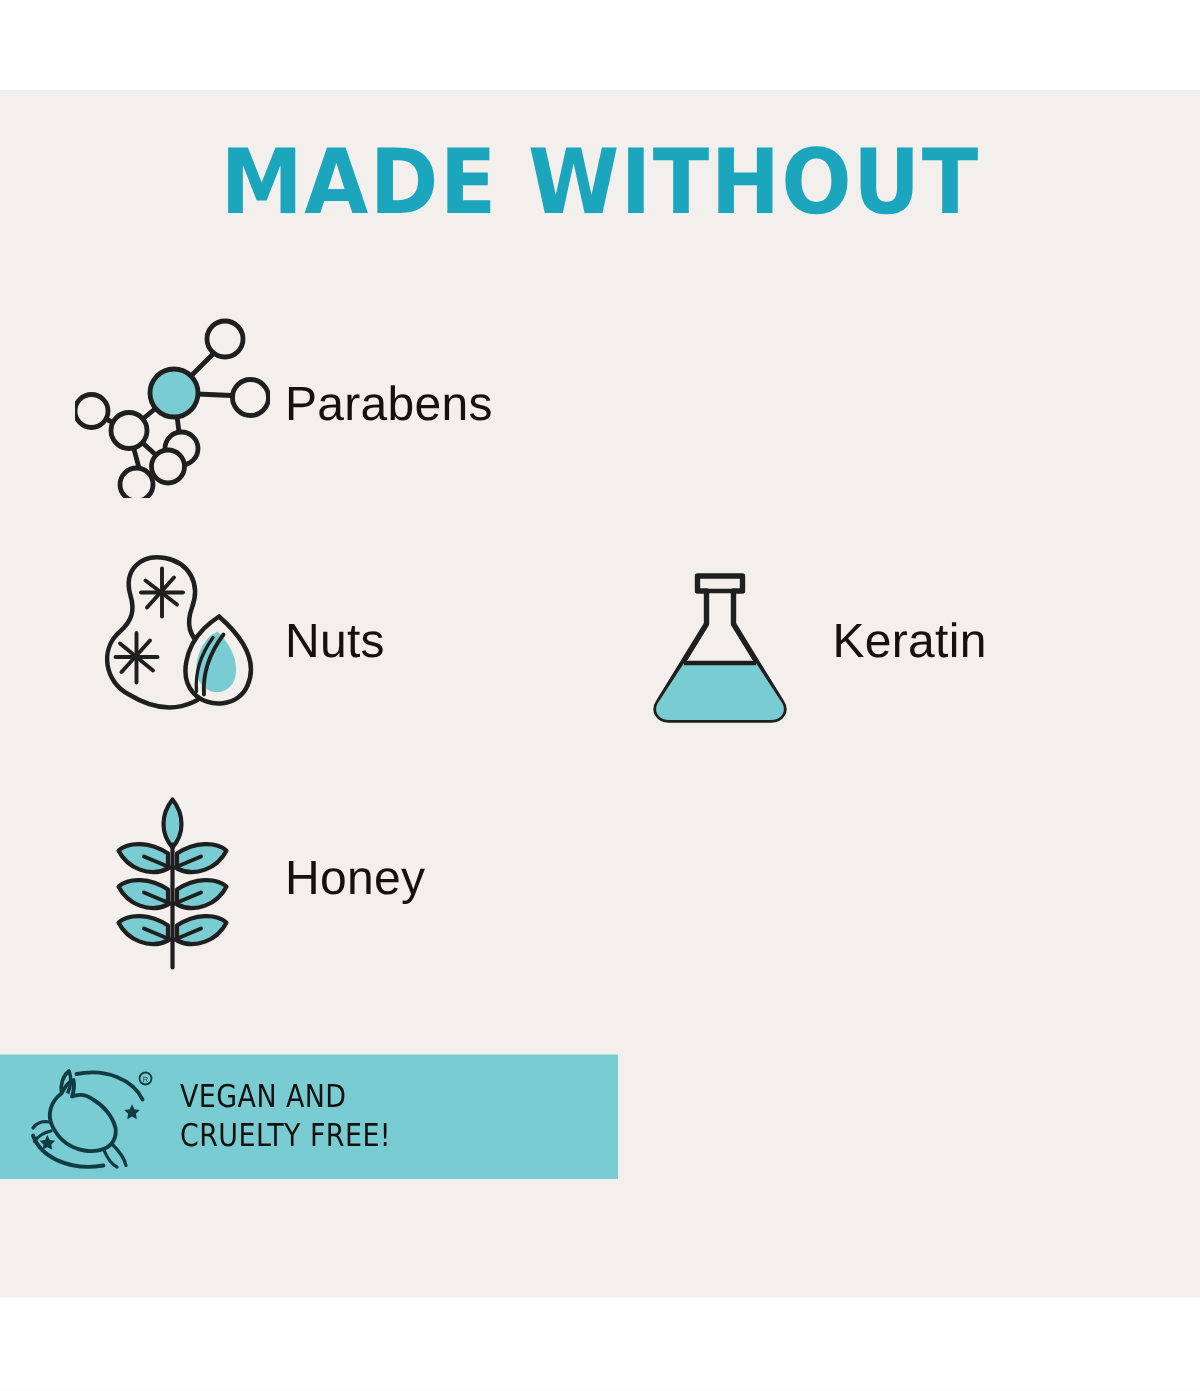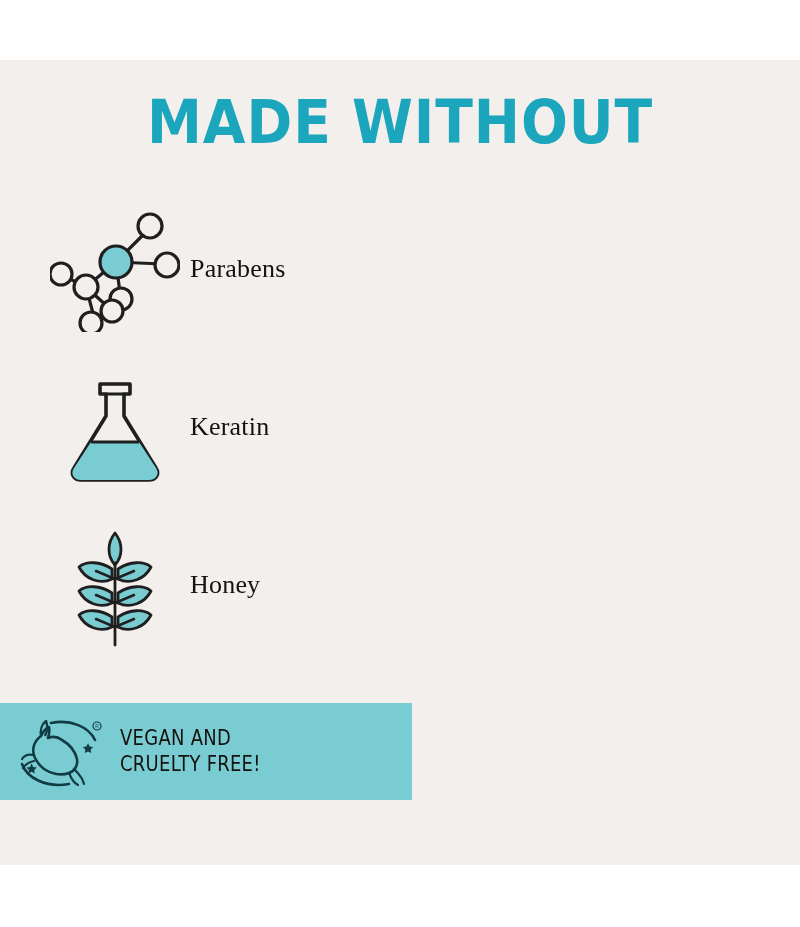"Parabens" .label { font-family: Liberation Serif, serif -> Liberation Sans, sans-serif; font-size: 26px -> 32px }
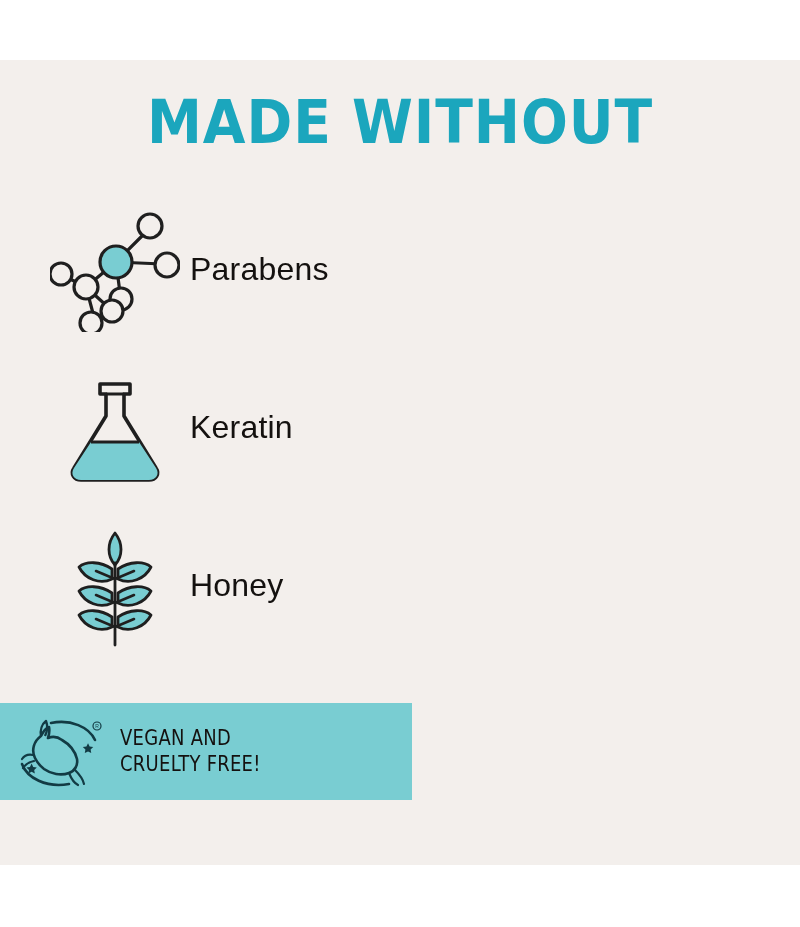"Nuts" div.cell { html: none -> <div> <div> <svg> <path></path> <g> <line></line> <line></line> <line></line> <line></line> <line></line> <line></line> <line></line> <line></line> </g> <path></path> <path></path> <path></path> <path></path> </svg> </div> <div>Nuts</div> </div> }
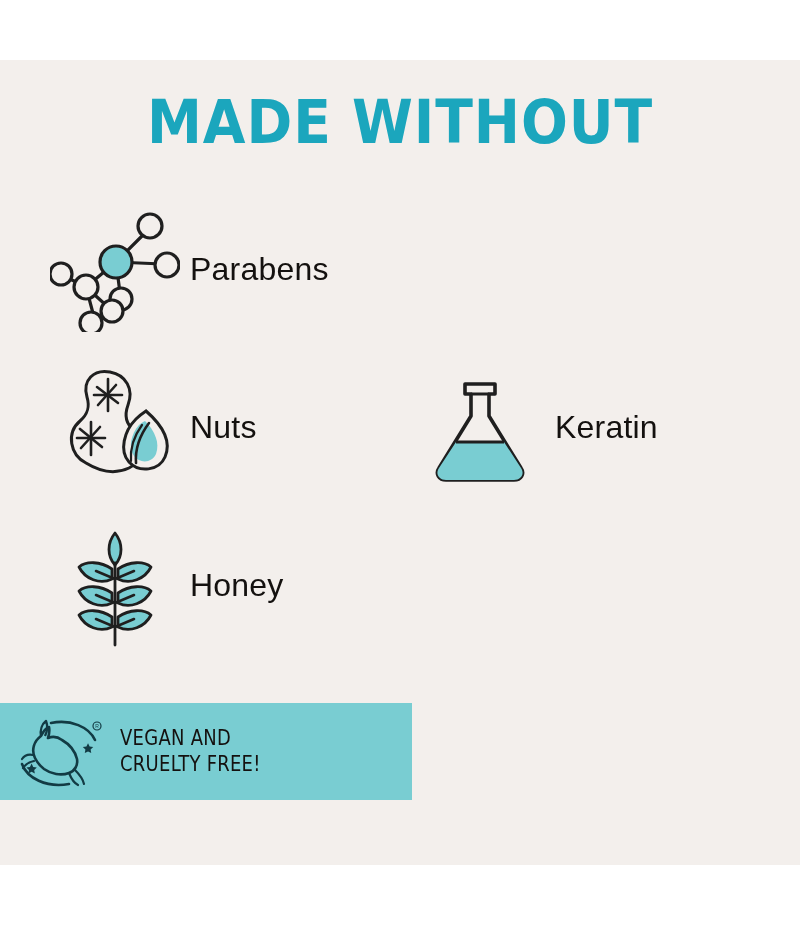"VEGAN AND" .banner { height: 97px -> 83px }
